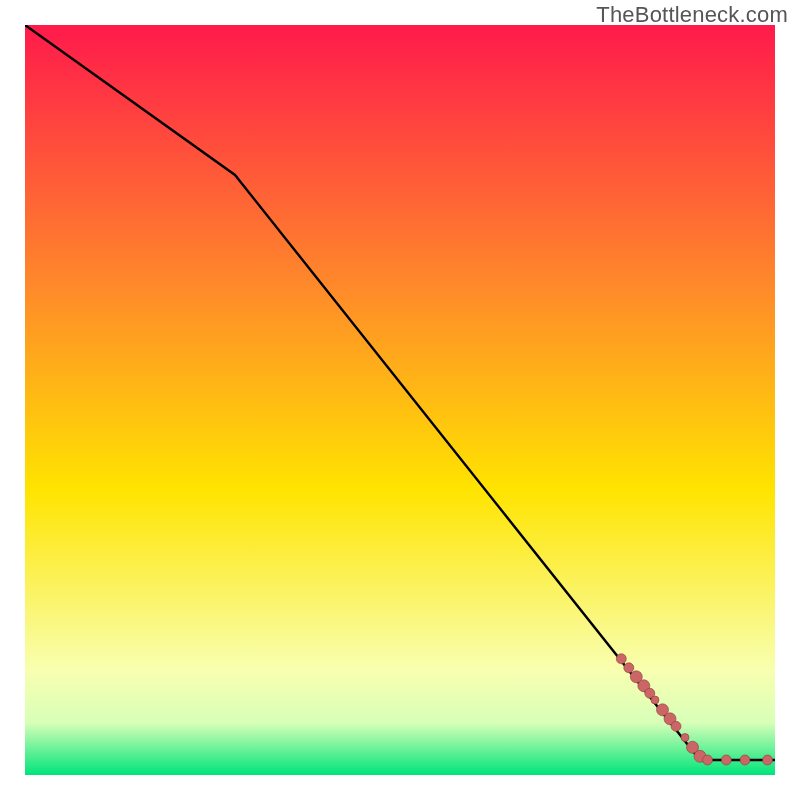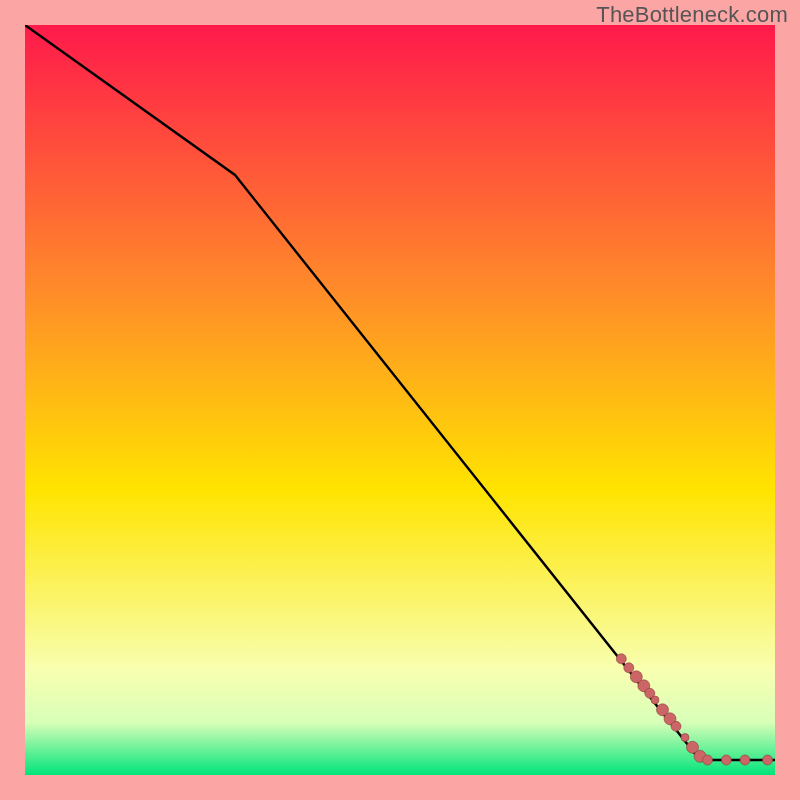"TheBottleneck.com" .stage { background: #fca5a5 -> #ffffff }
